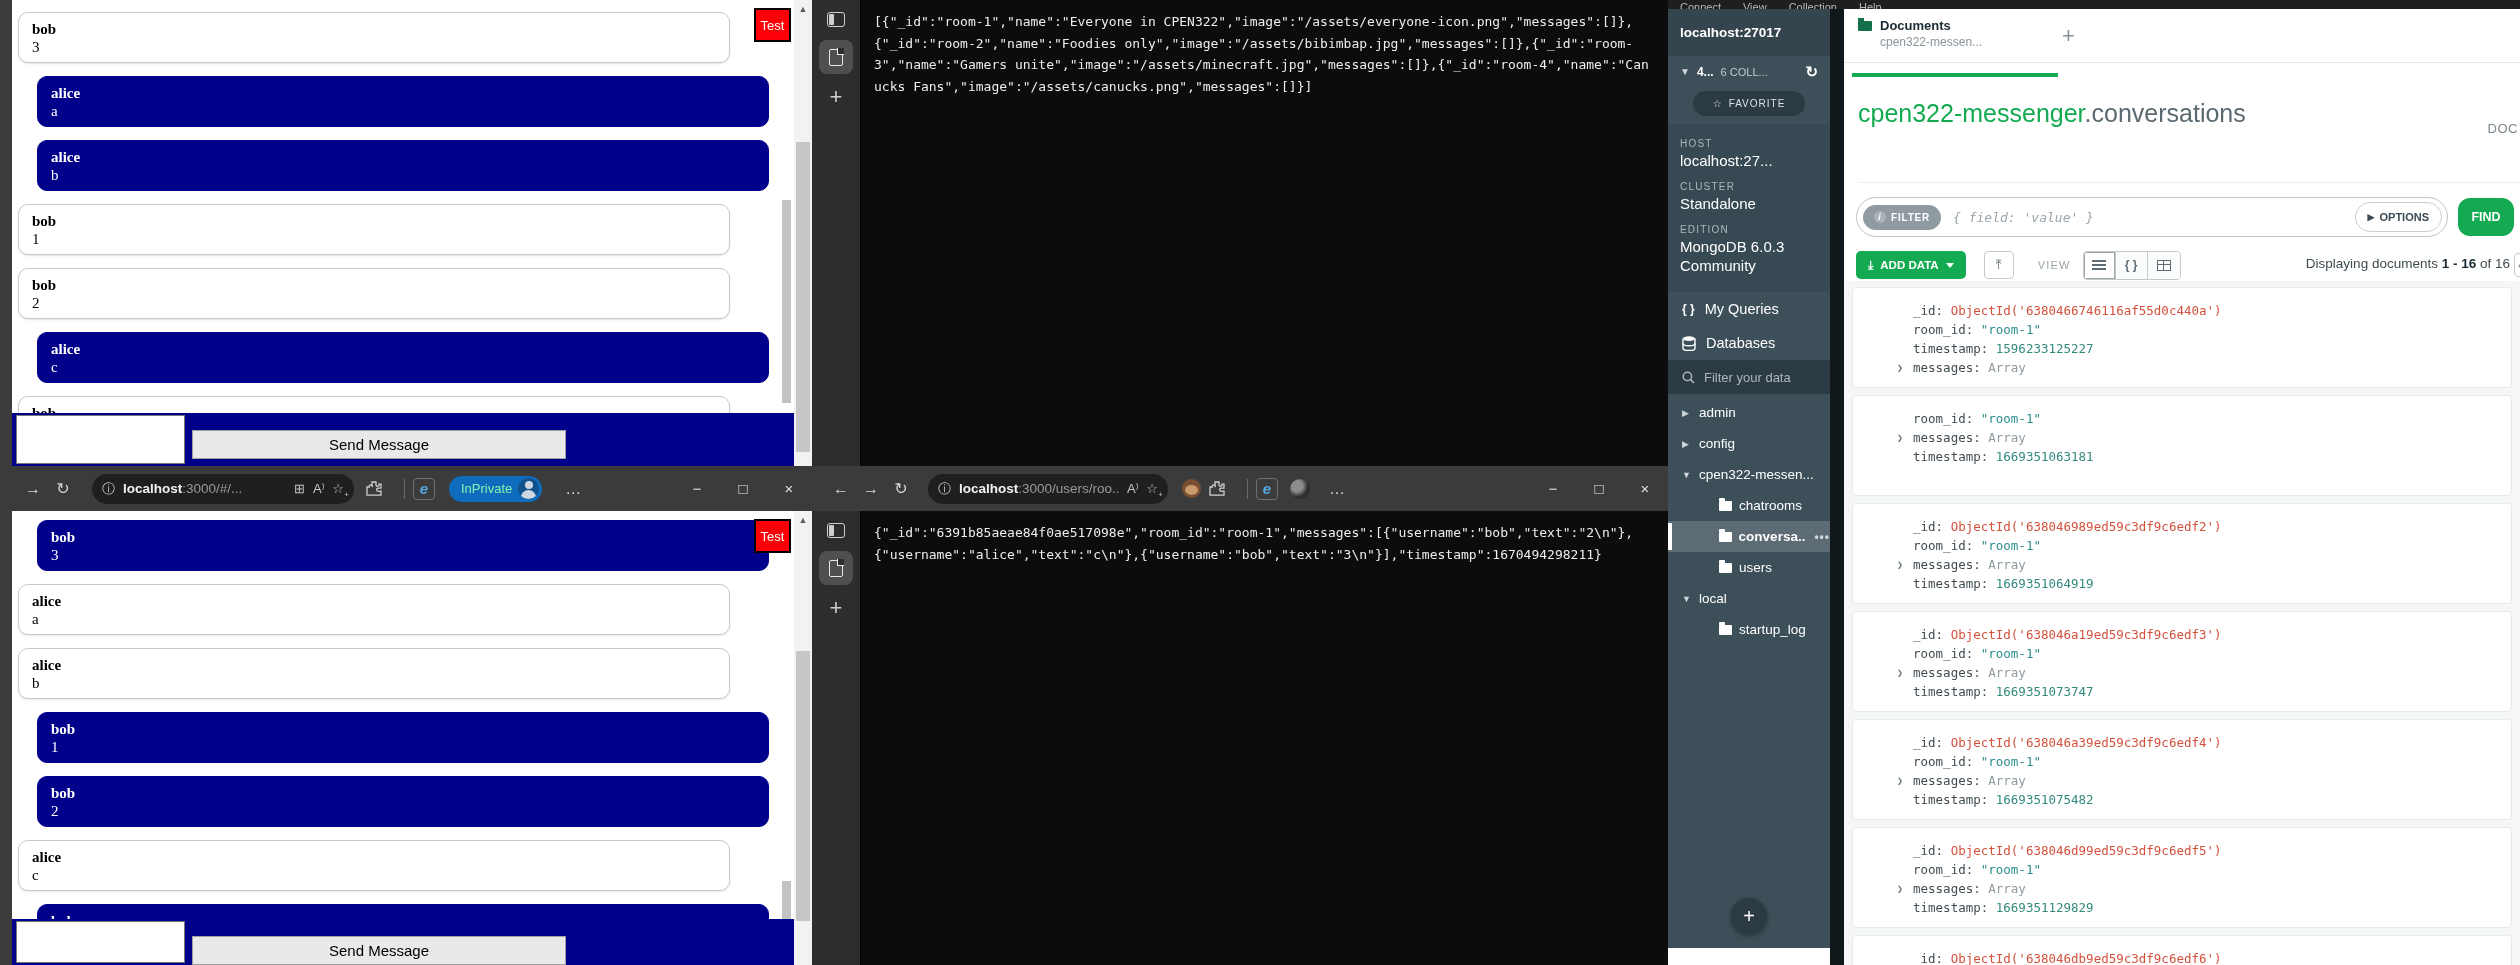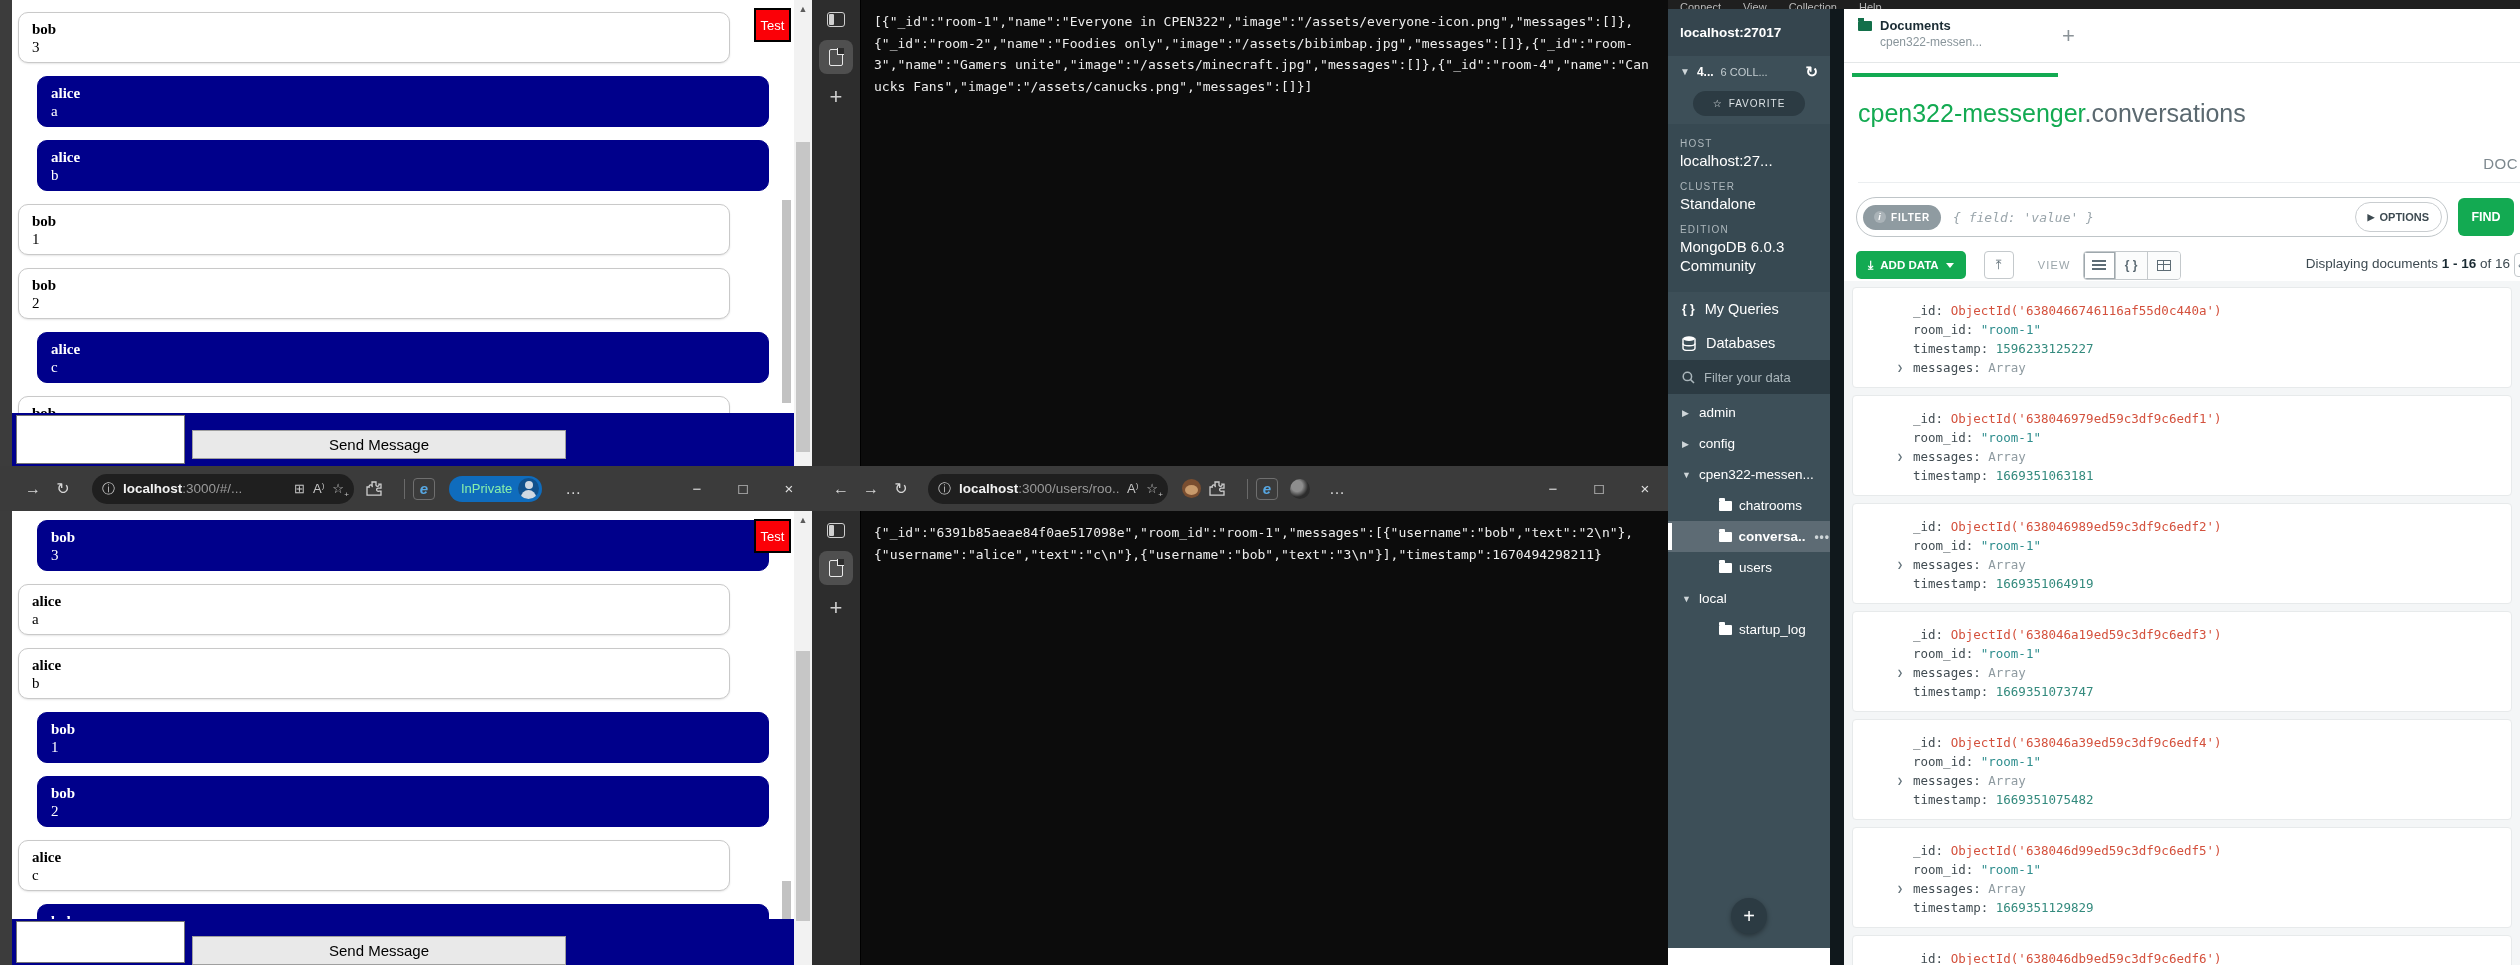"DOC" .doc-label { font-size: 15px -> 13px; margin-top: 34px -> none }
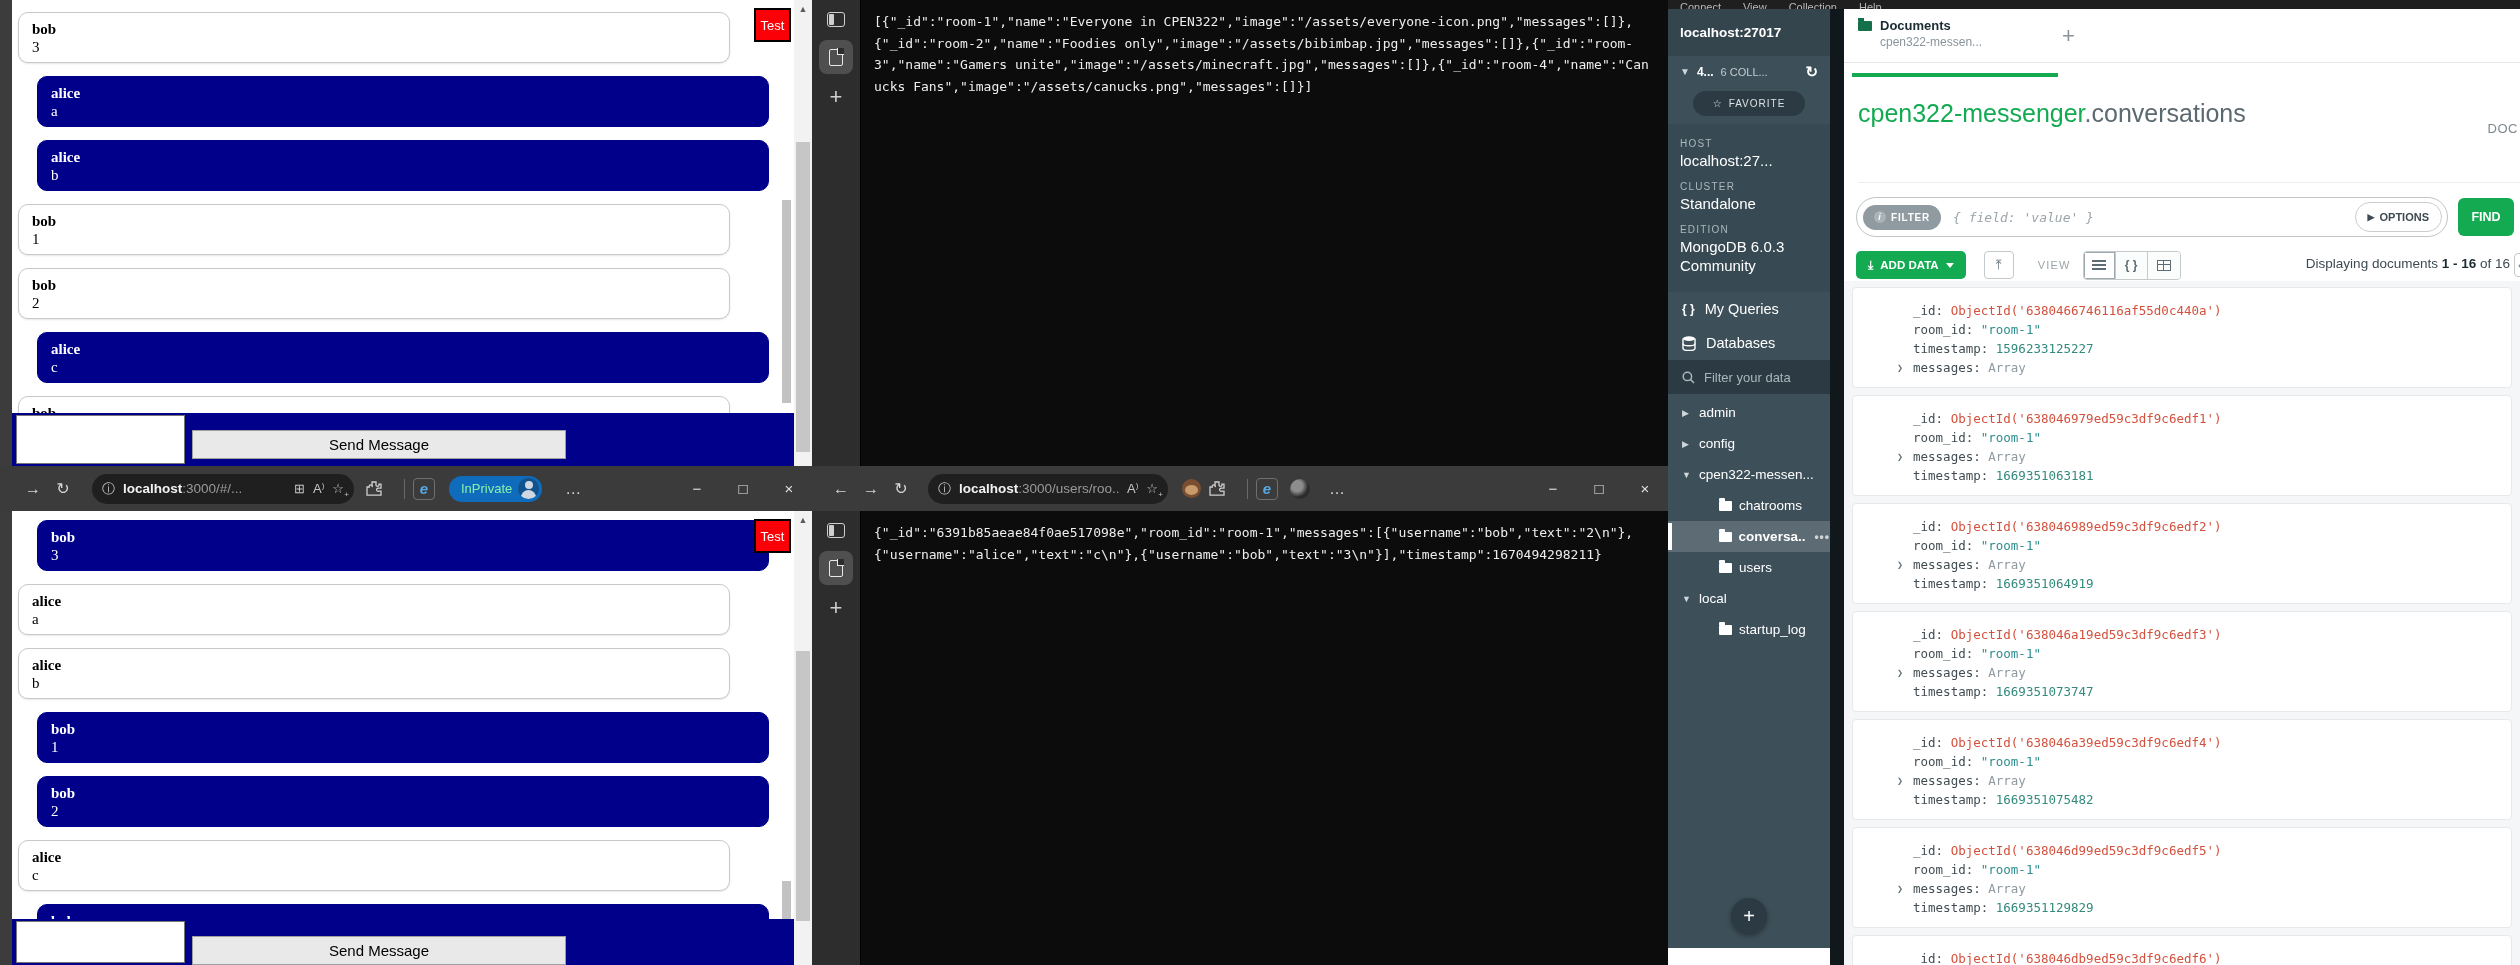"FIND" .find-btn { border-radius: 6px -> 12px }
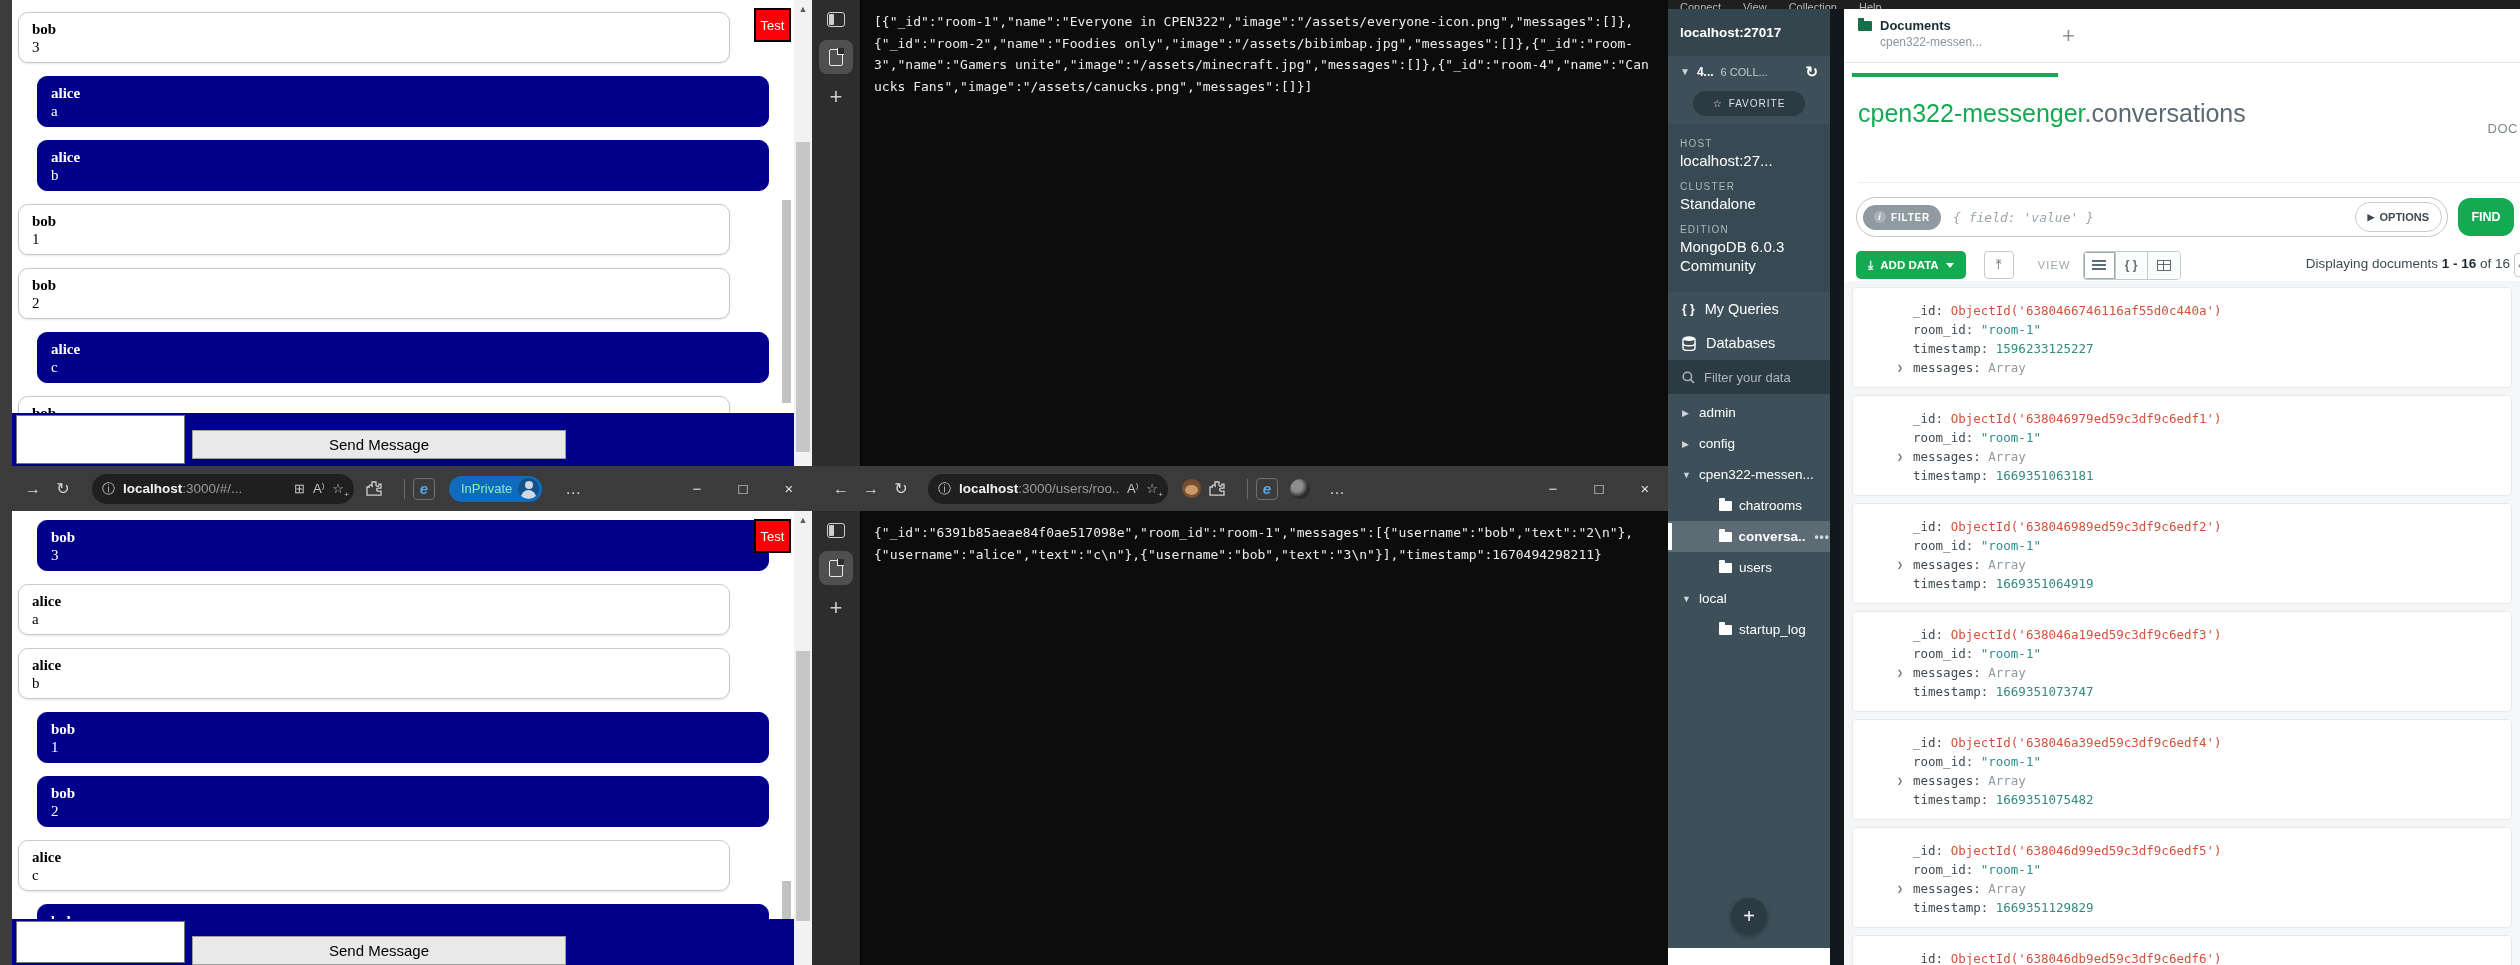"_id: ObjectId('638046979ed59c3df9c6edf1')" div.doc-row { html: <div><span>_id: </span><span>ObjectId('638046979ed59c3df9c6edf1')</span></div> -> none }
